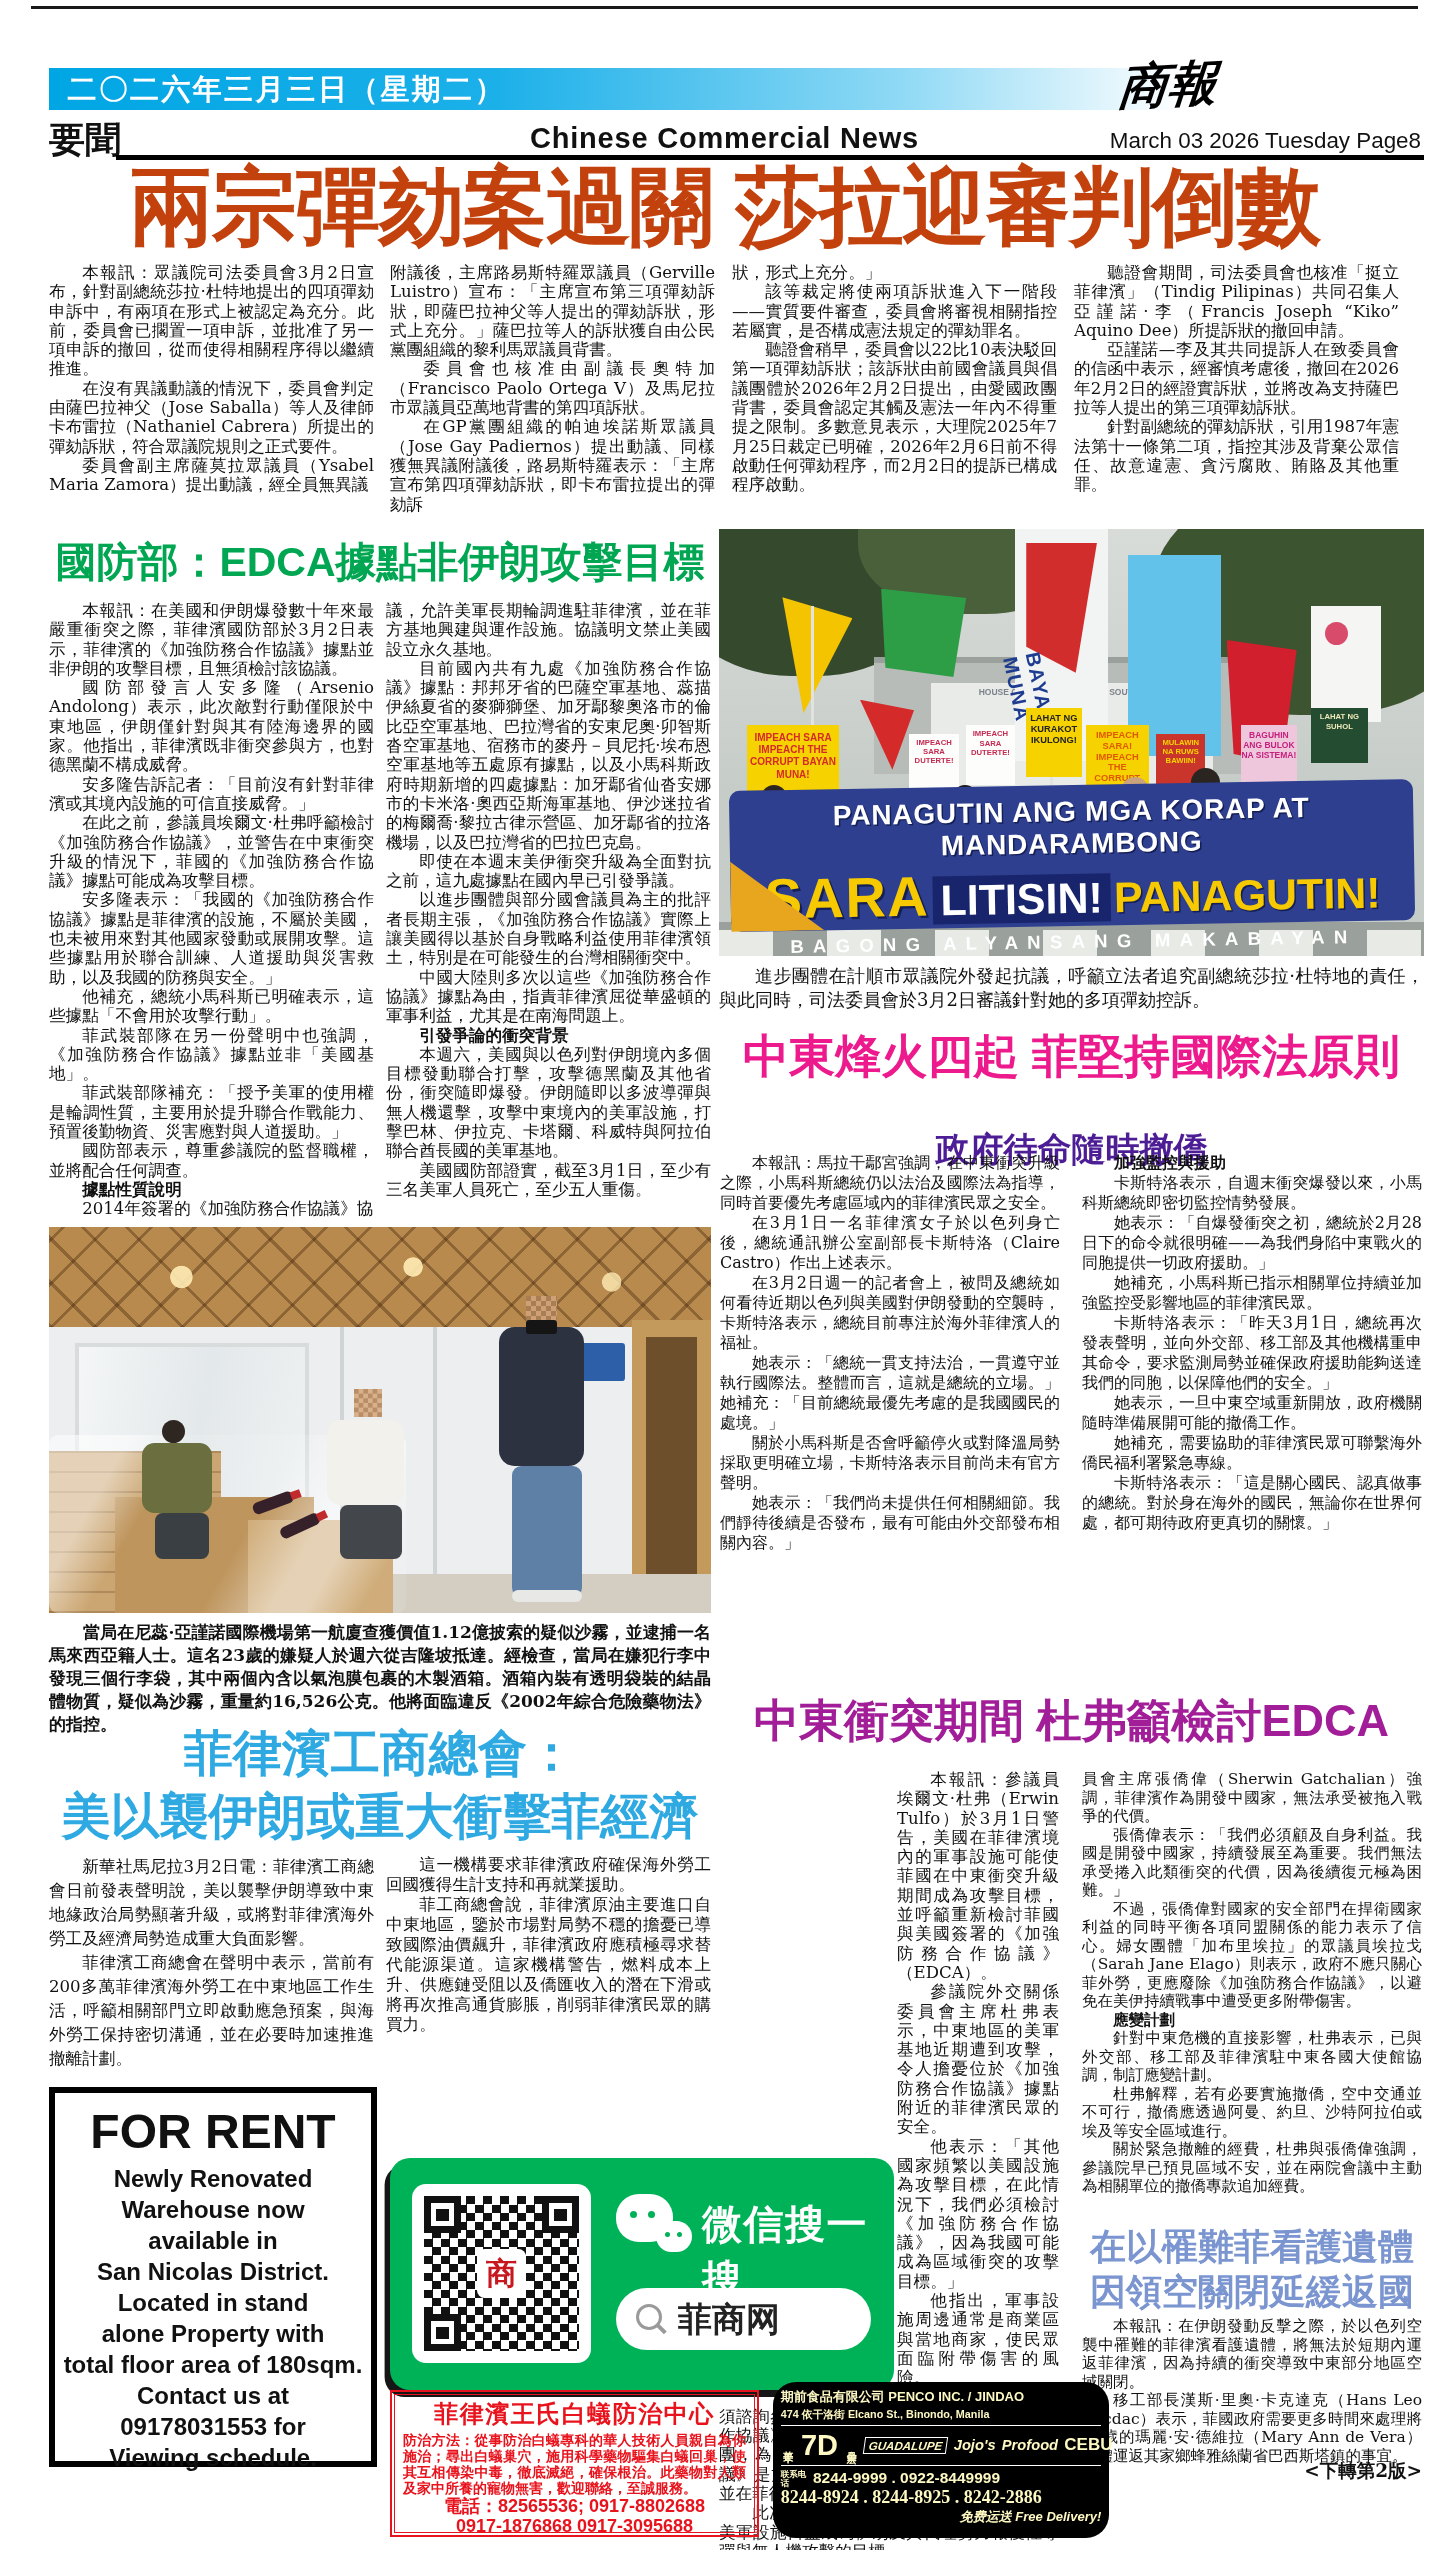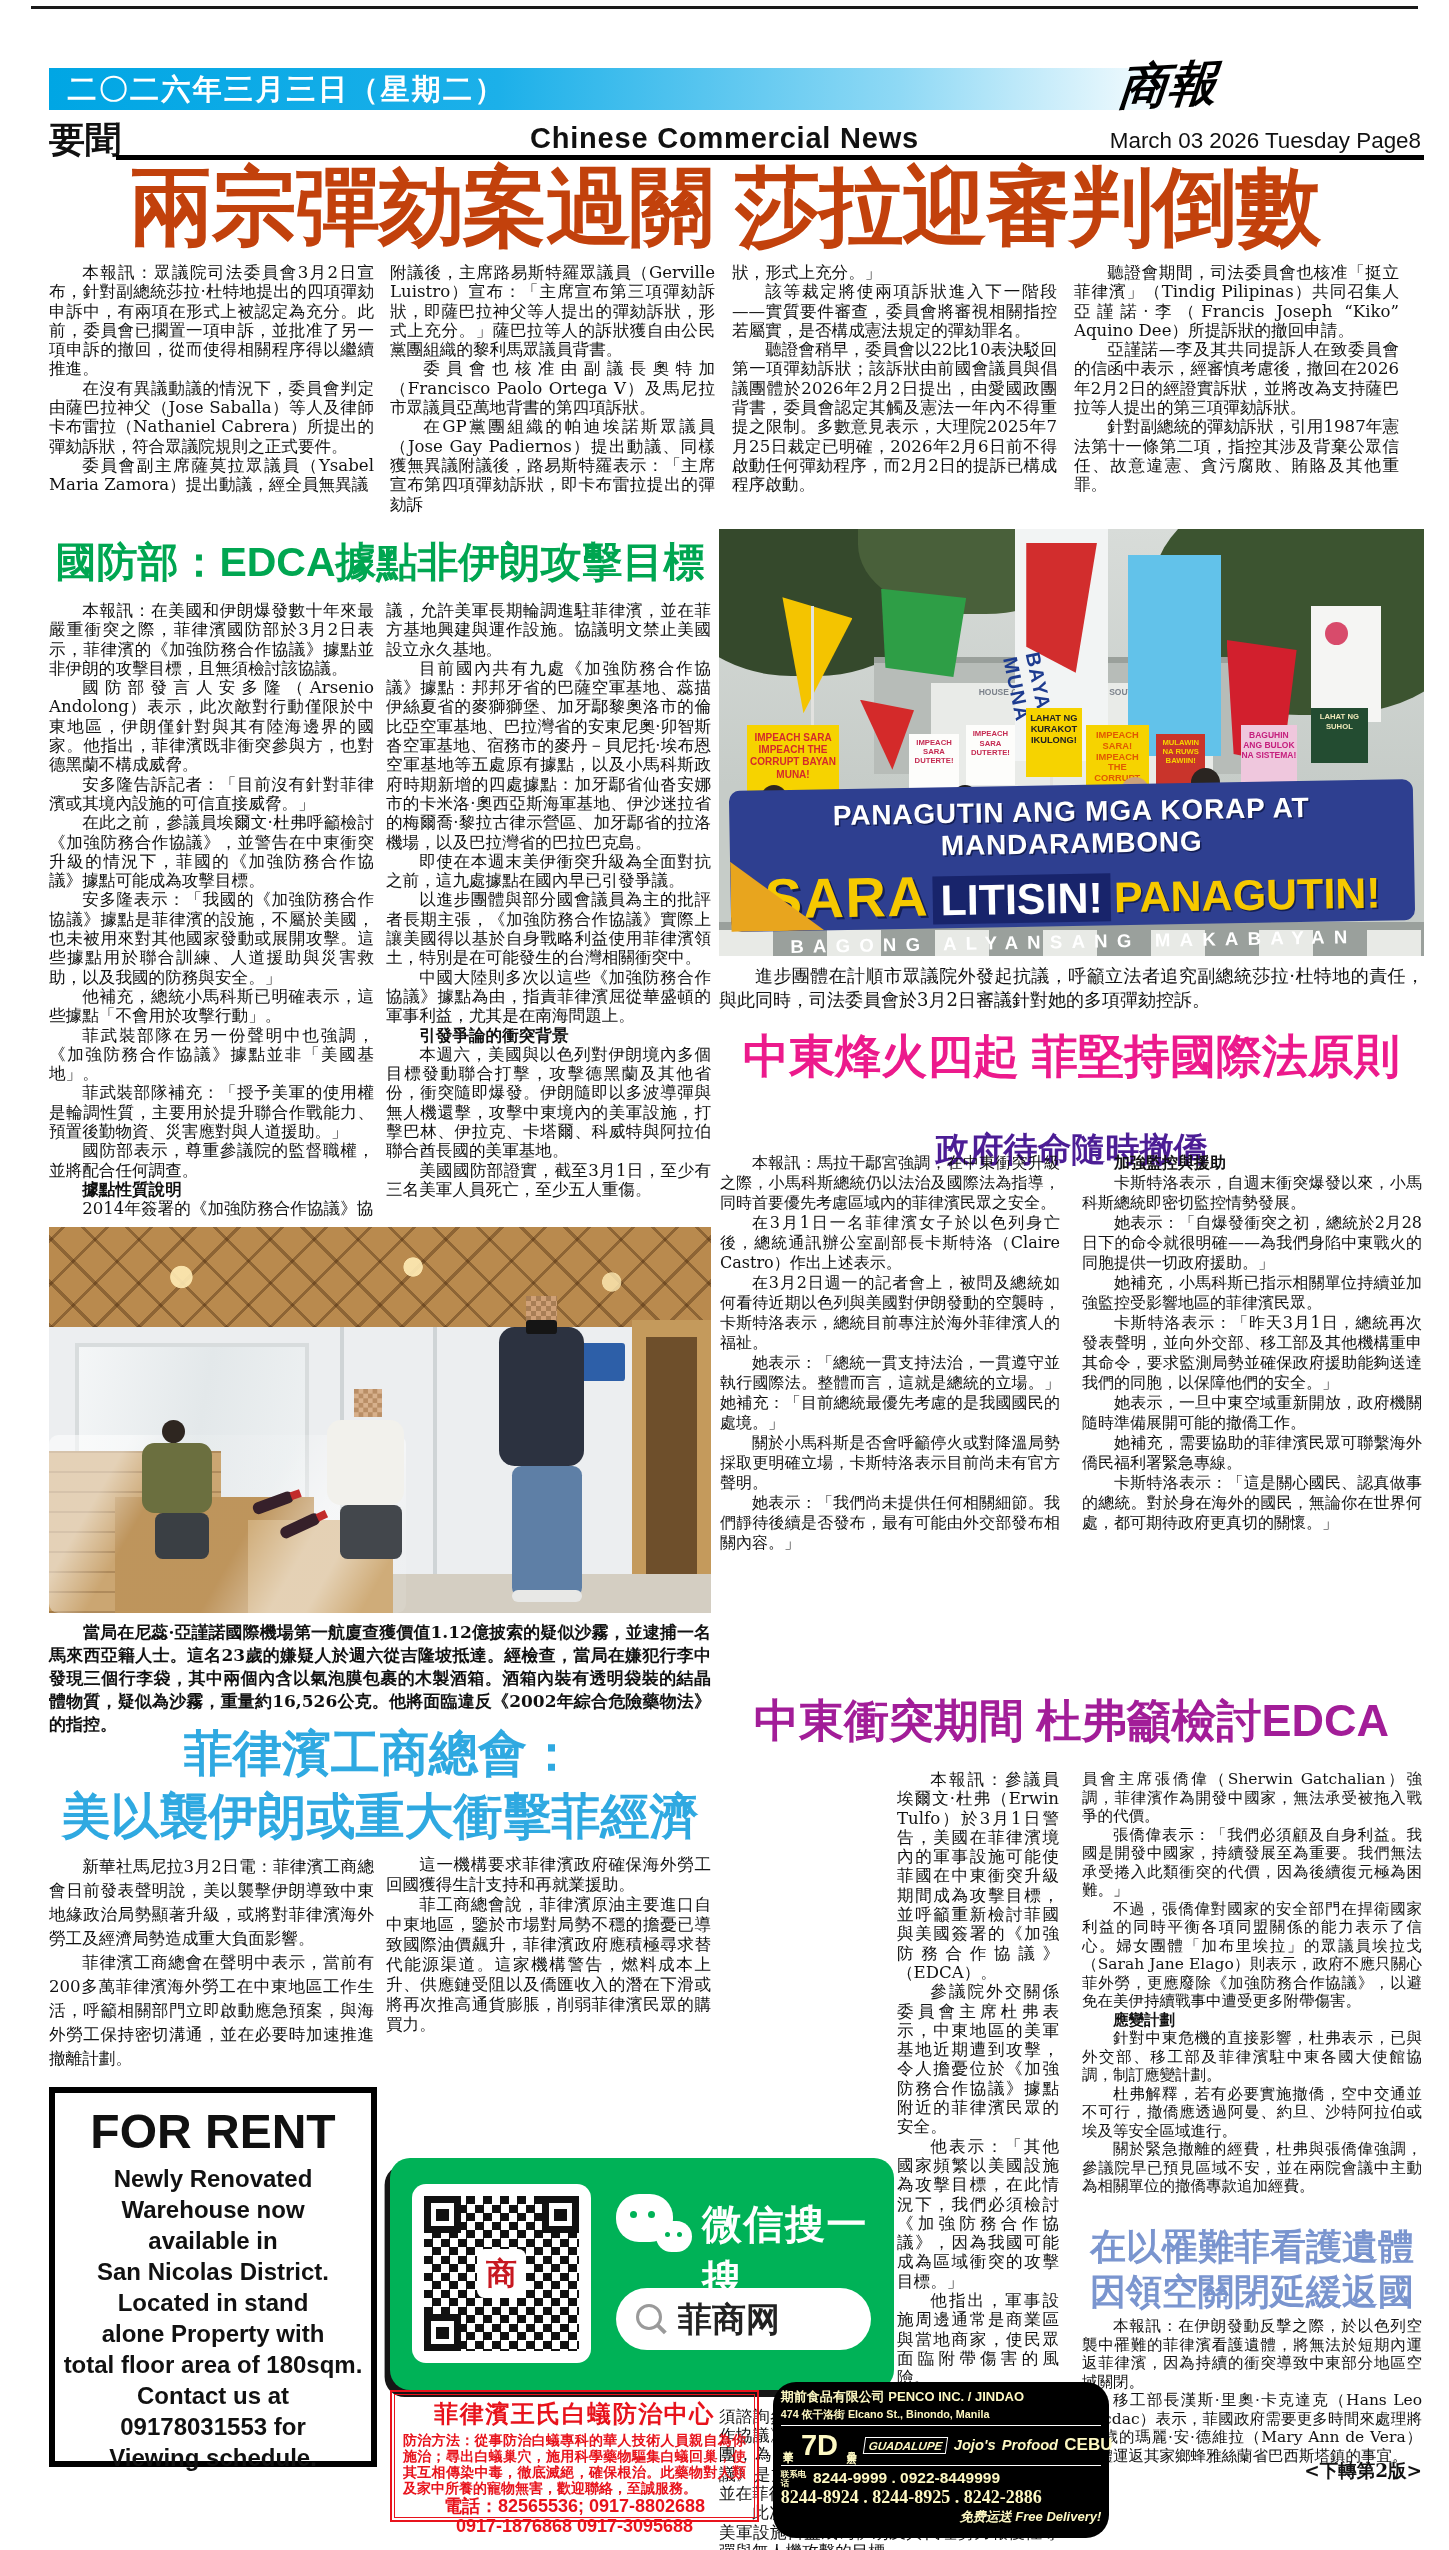"菲律濱王氏白蟻防治中心" .termite-ad { height: 132px -> 147px }
